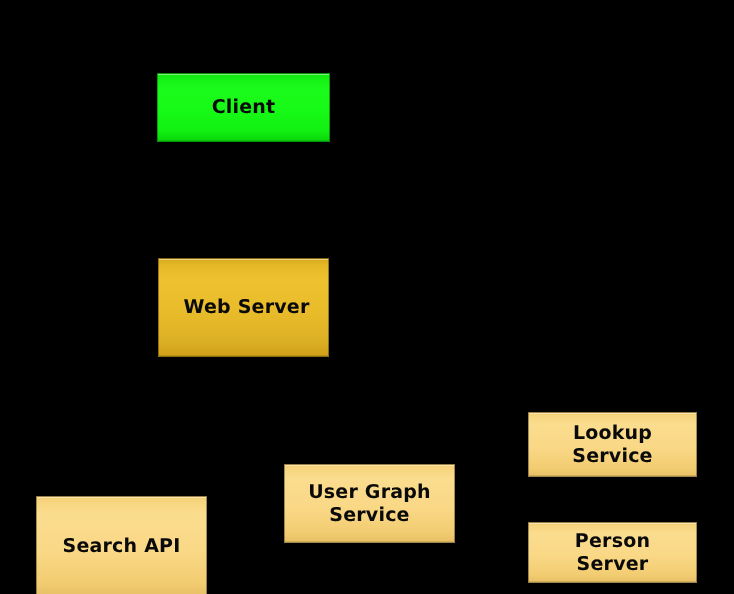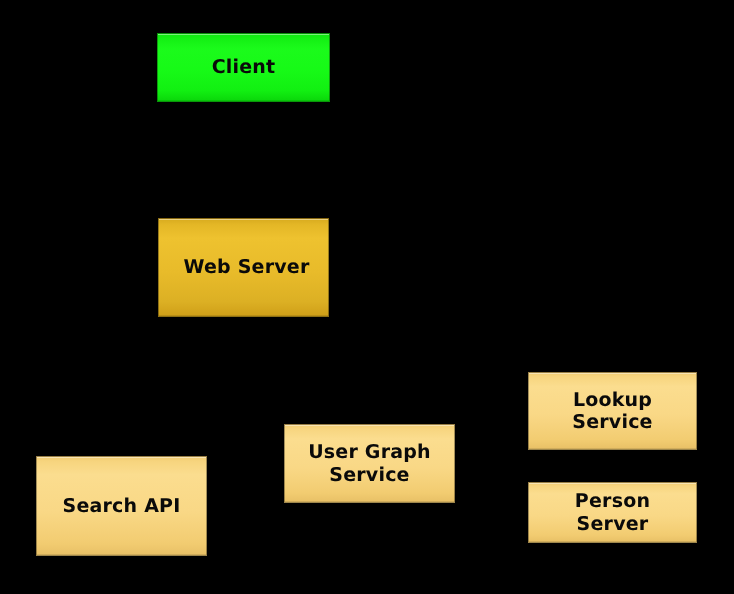"Client" .node { margin-top: none -> 40px }
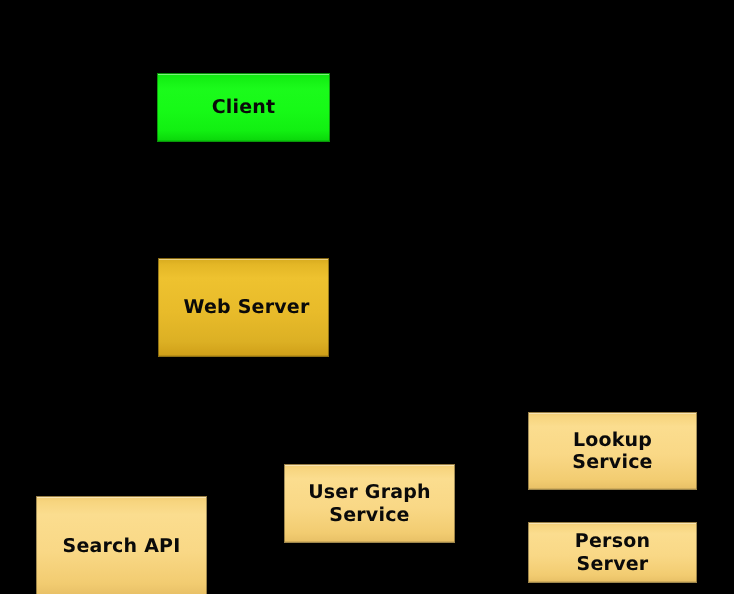"Lookup" div.node { height: 78px -> 65px }
